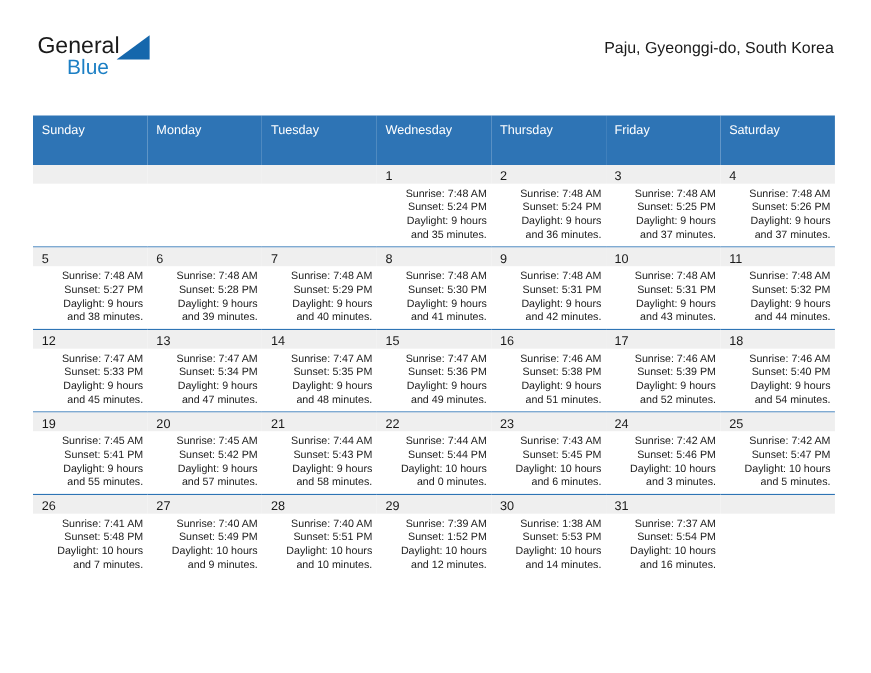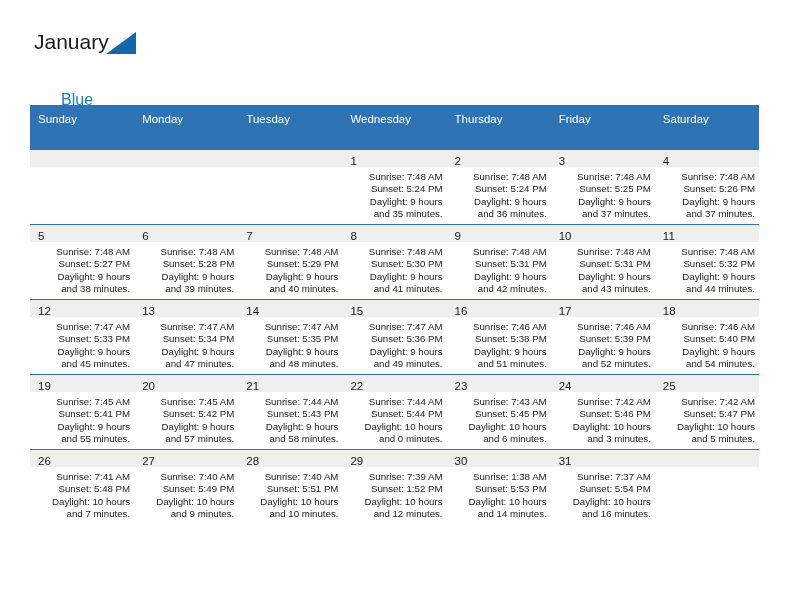"January" span.logo-general { text: January -> General }
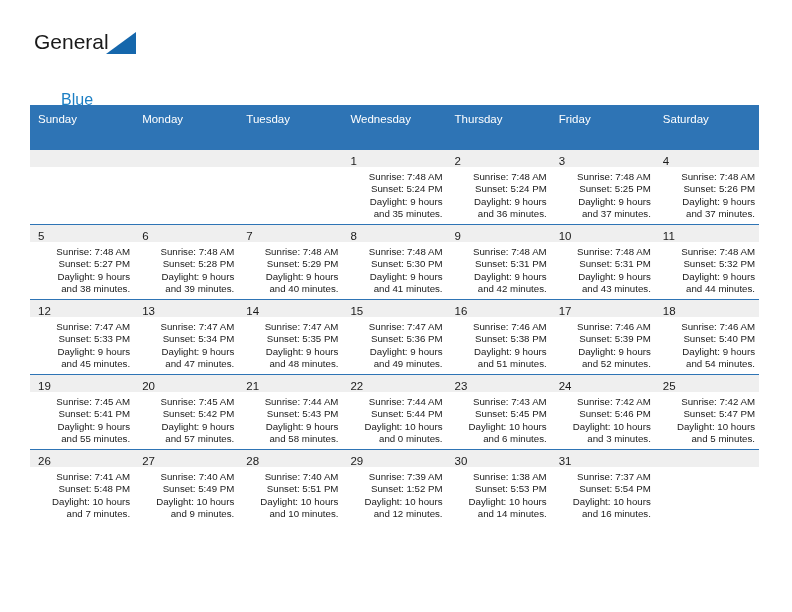"Paju, Gyeonggi-do, South Korea" p.cal-subtitle { html: none -> <p>Paju, Gyeonggi-do, South Korea</p> }
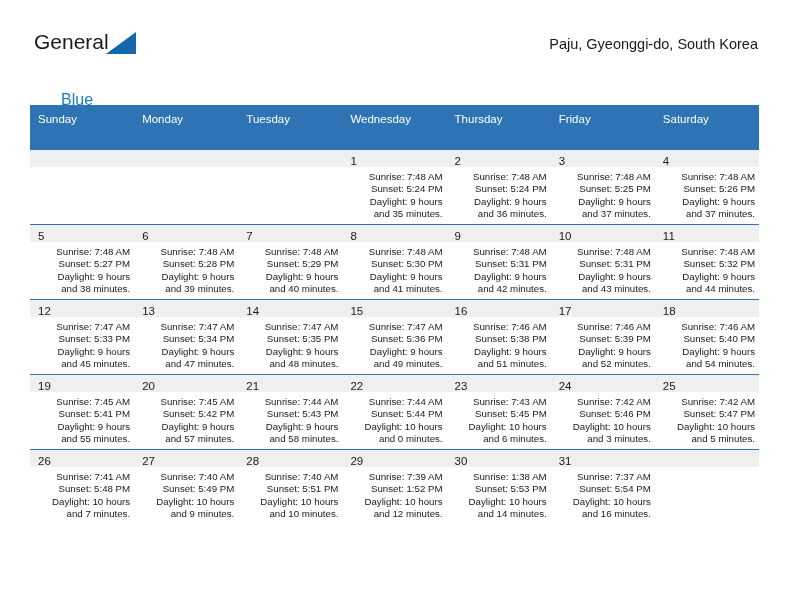"Blue" .logo-blue { font-size: 16px -> 19px; margin-top: 40px -> none }
